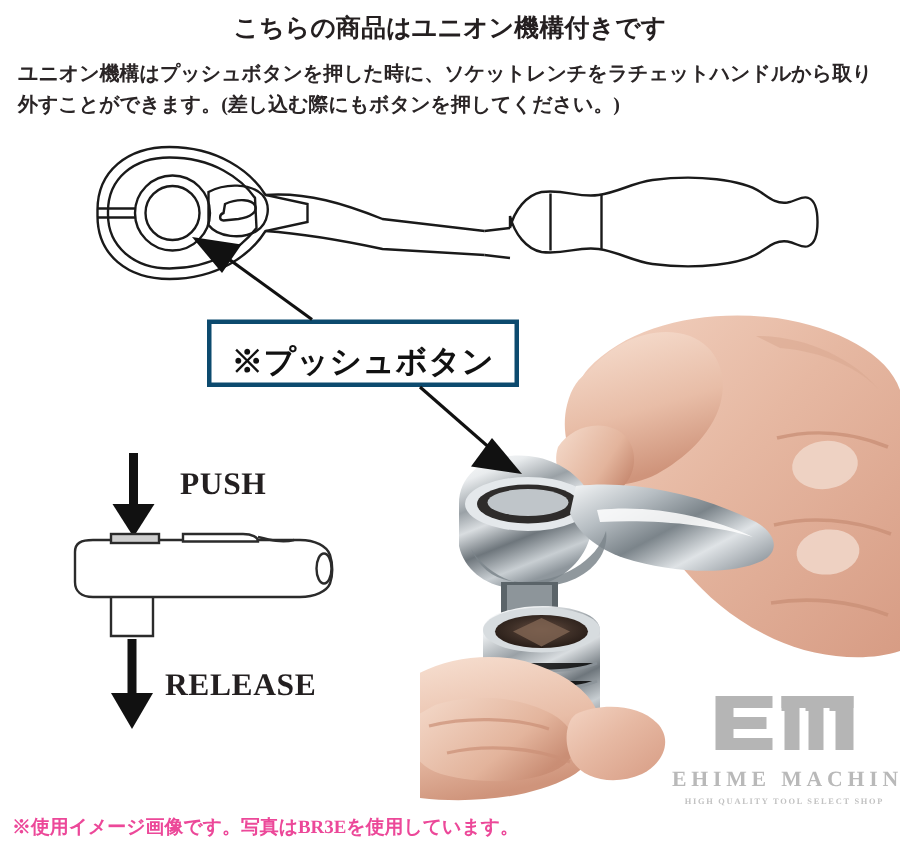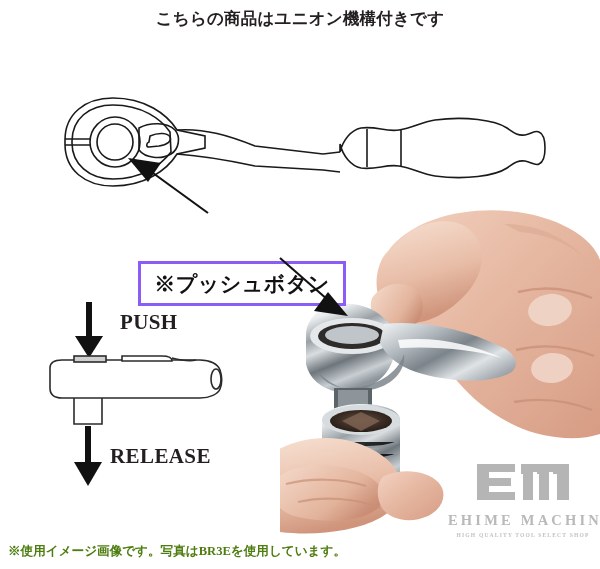"ユニオン機構はプッシュボタンを押した時に、ソケットレンチをラチェットハンドルから" div.lede { html: none -> <div>ユニオン機構はプッシュボタンを押した時に、ソケットレンチをラチェットハンドルから取り外すことができます。(差し込む際にもボタンを押してください。)</div> }
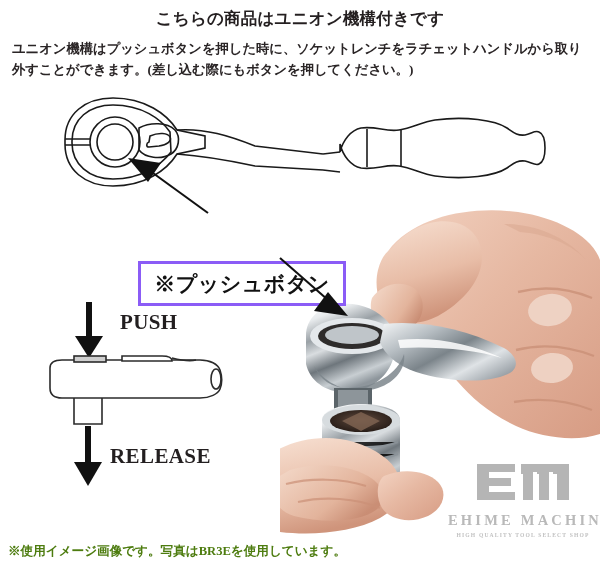"※プッシュボタン" .callout-box { align-items: center -> flex-end; border: 3px solid #8b5cf6 -> 3px solid #0c4a6e; margin-top: 48px -> none }
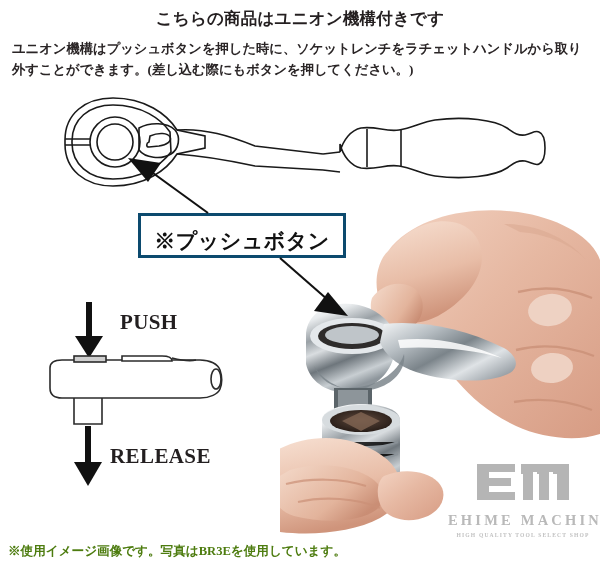"※使用イメージ画像です。写真はBR3Eを使用しています。" .footnote { color: #4d7c0f -> #ec4899 }
